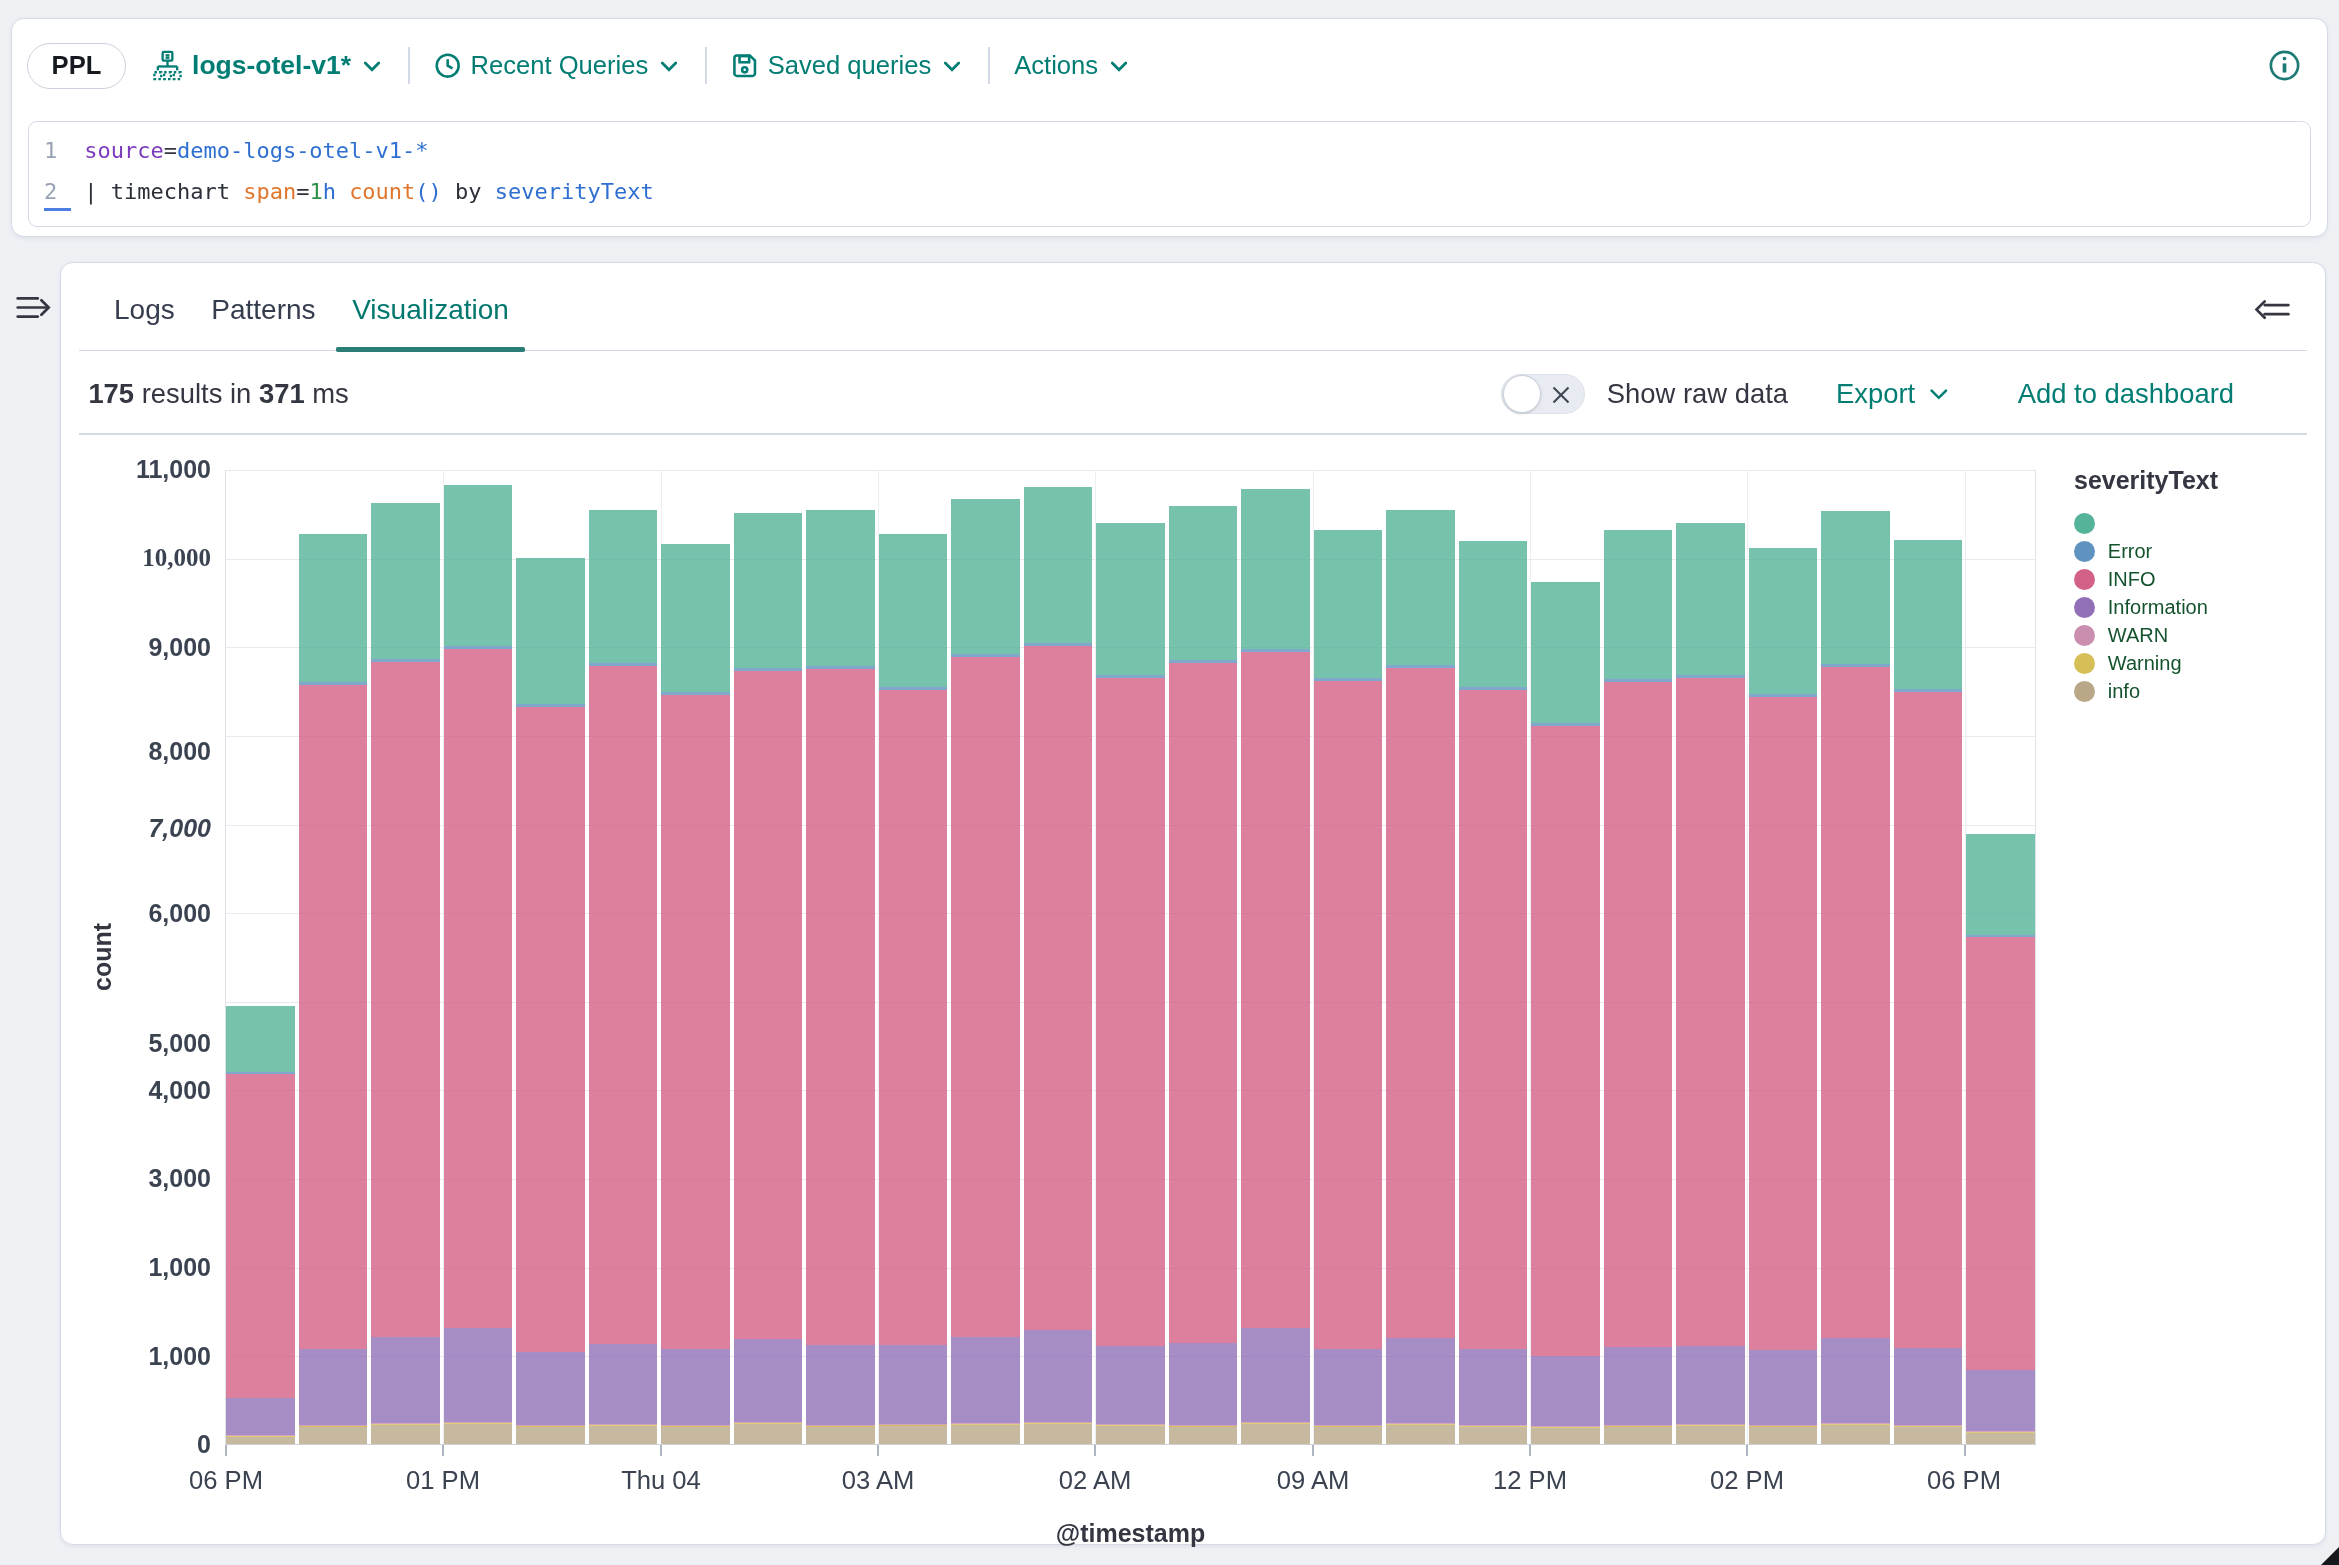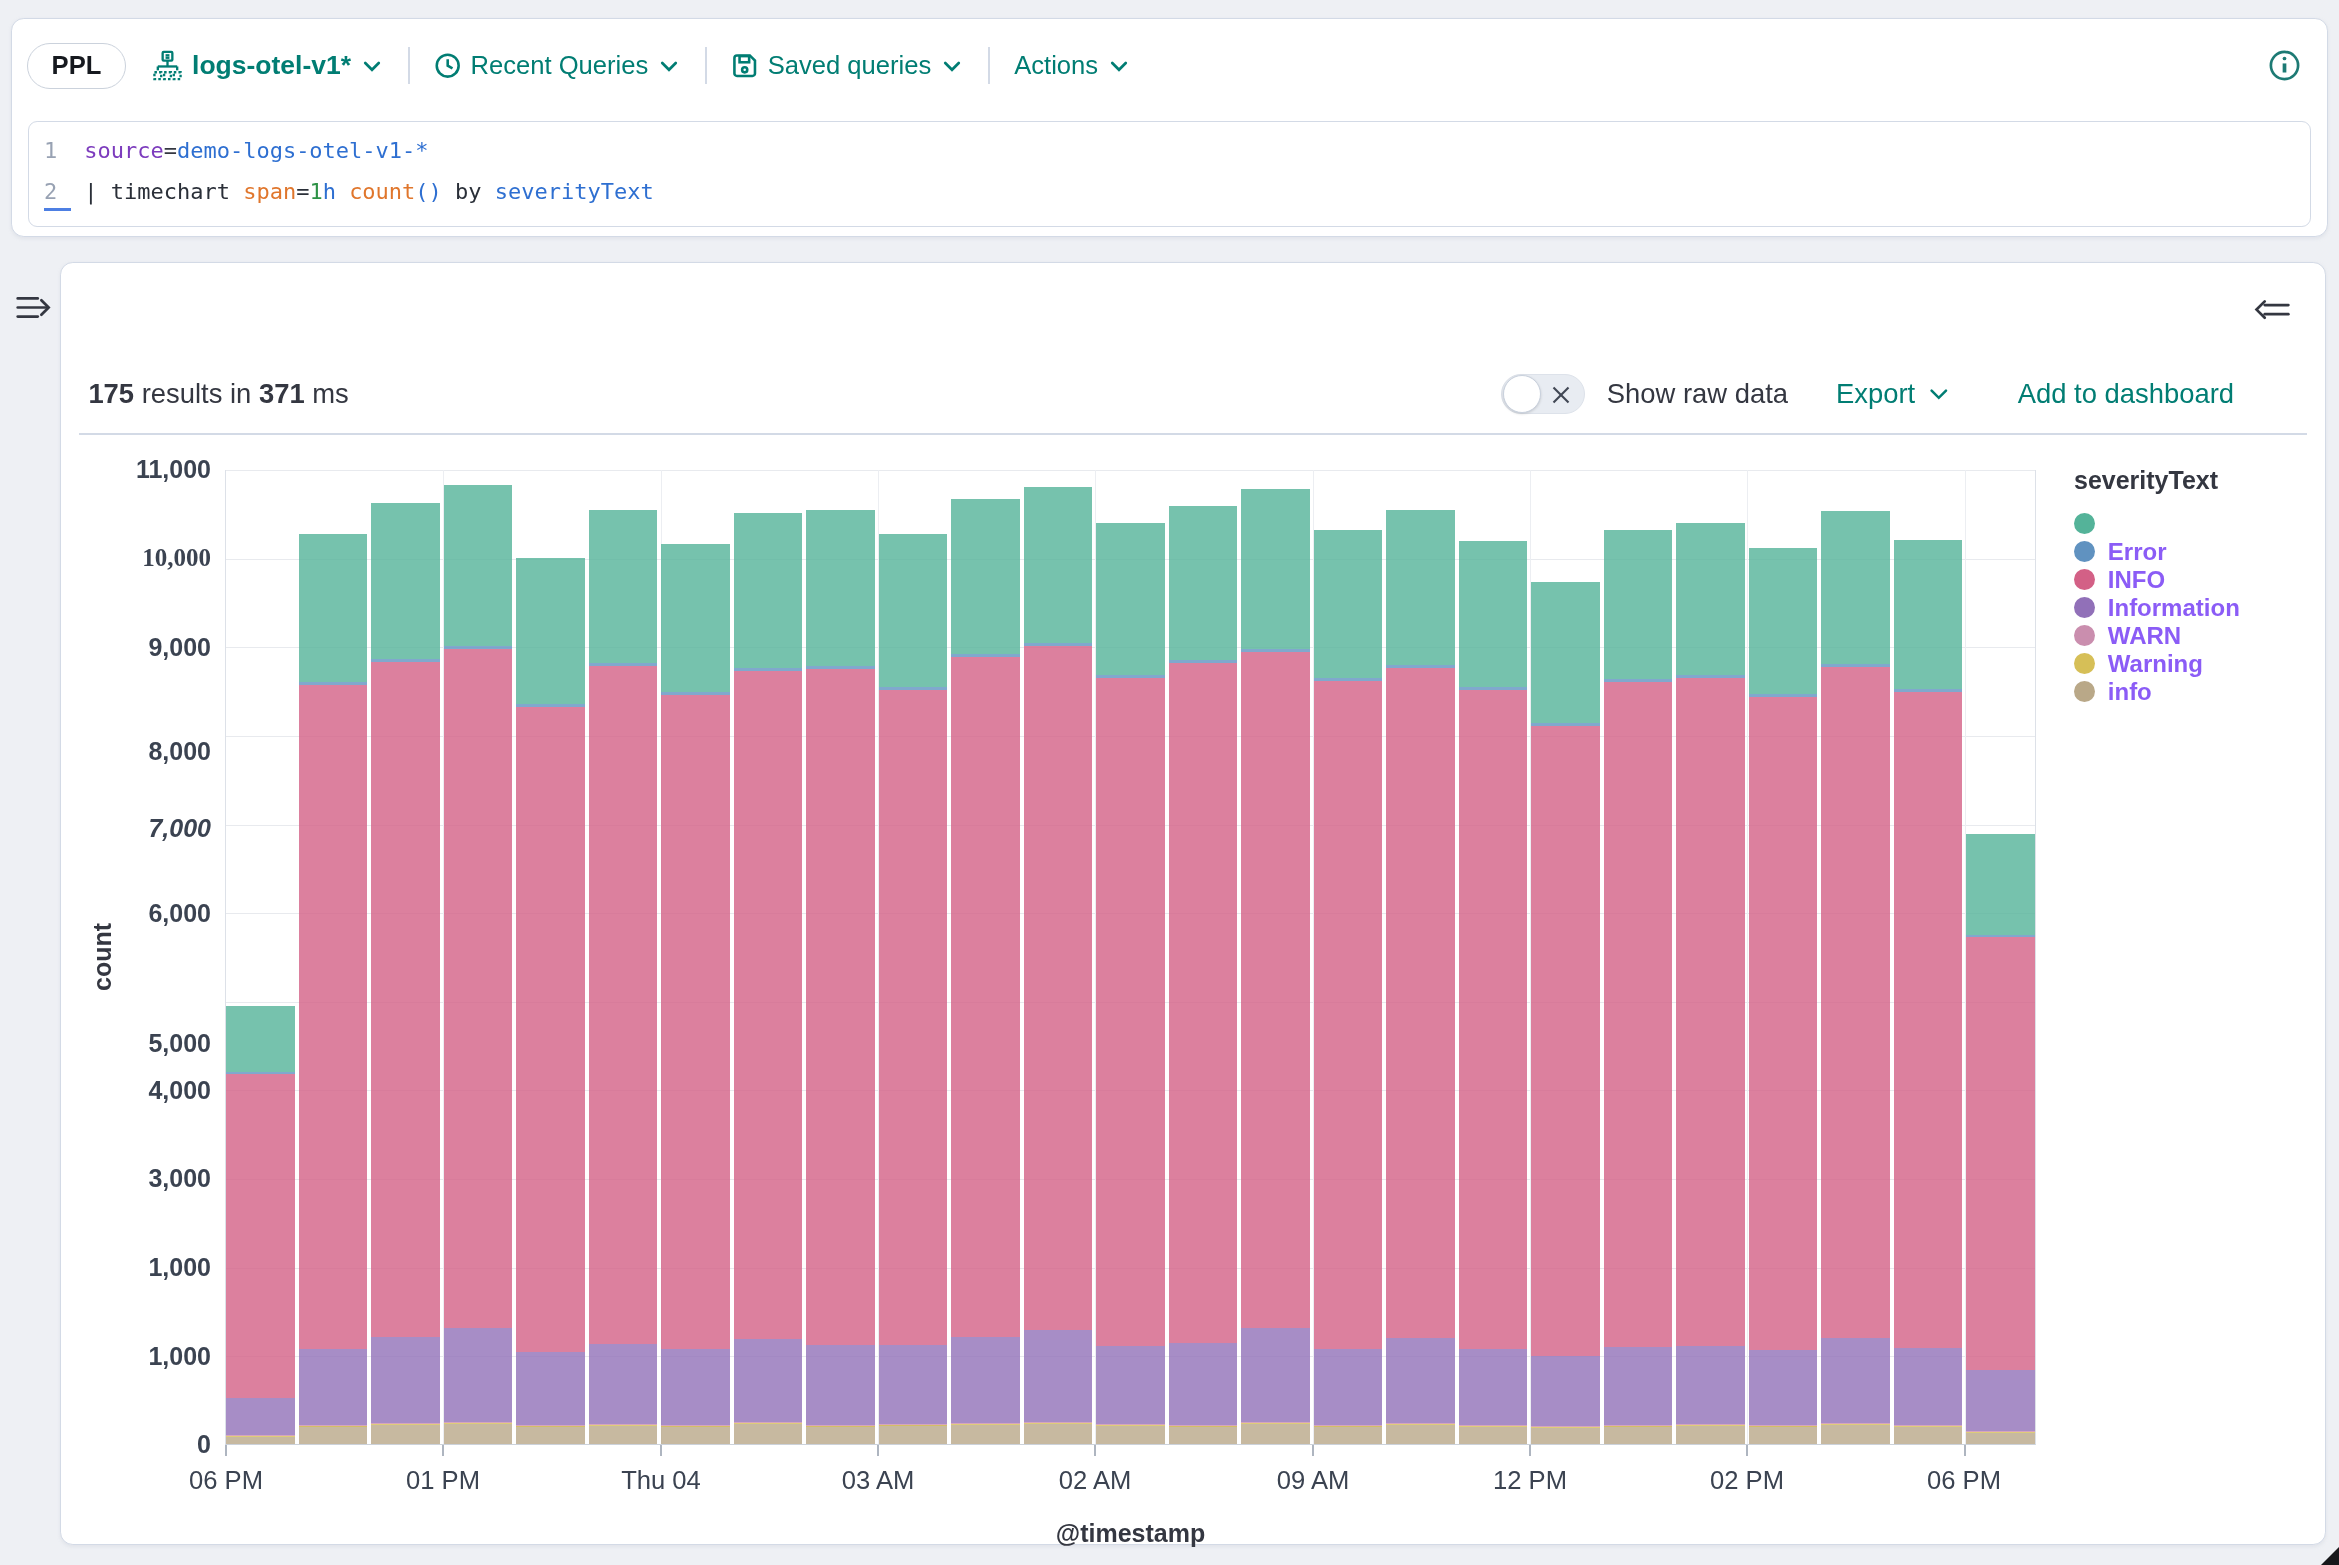"Logs" div { html: none -> <div> <div>Logs</div> <div>Patterns</div> <div>Visualization</div> </div> }
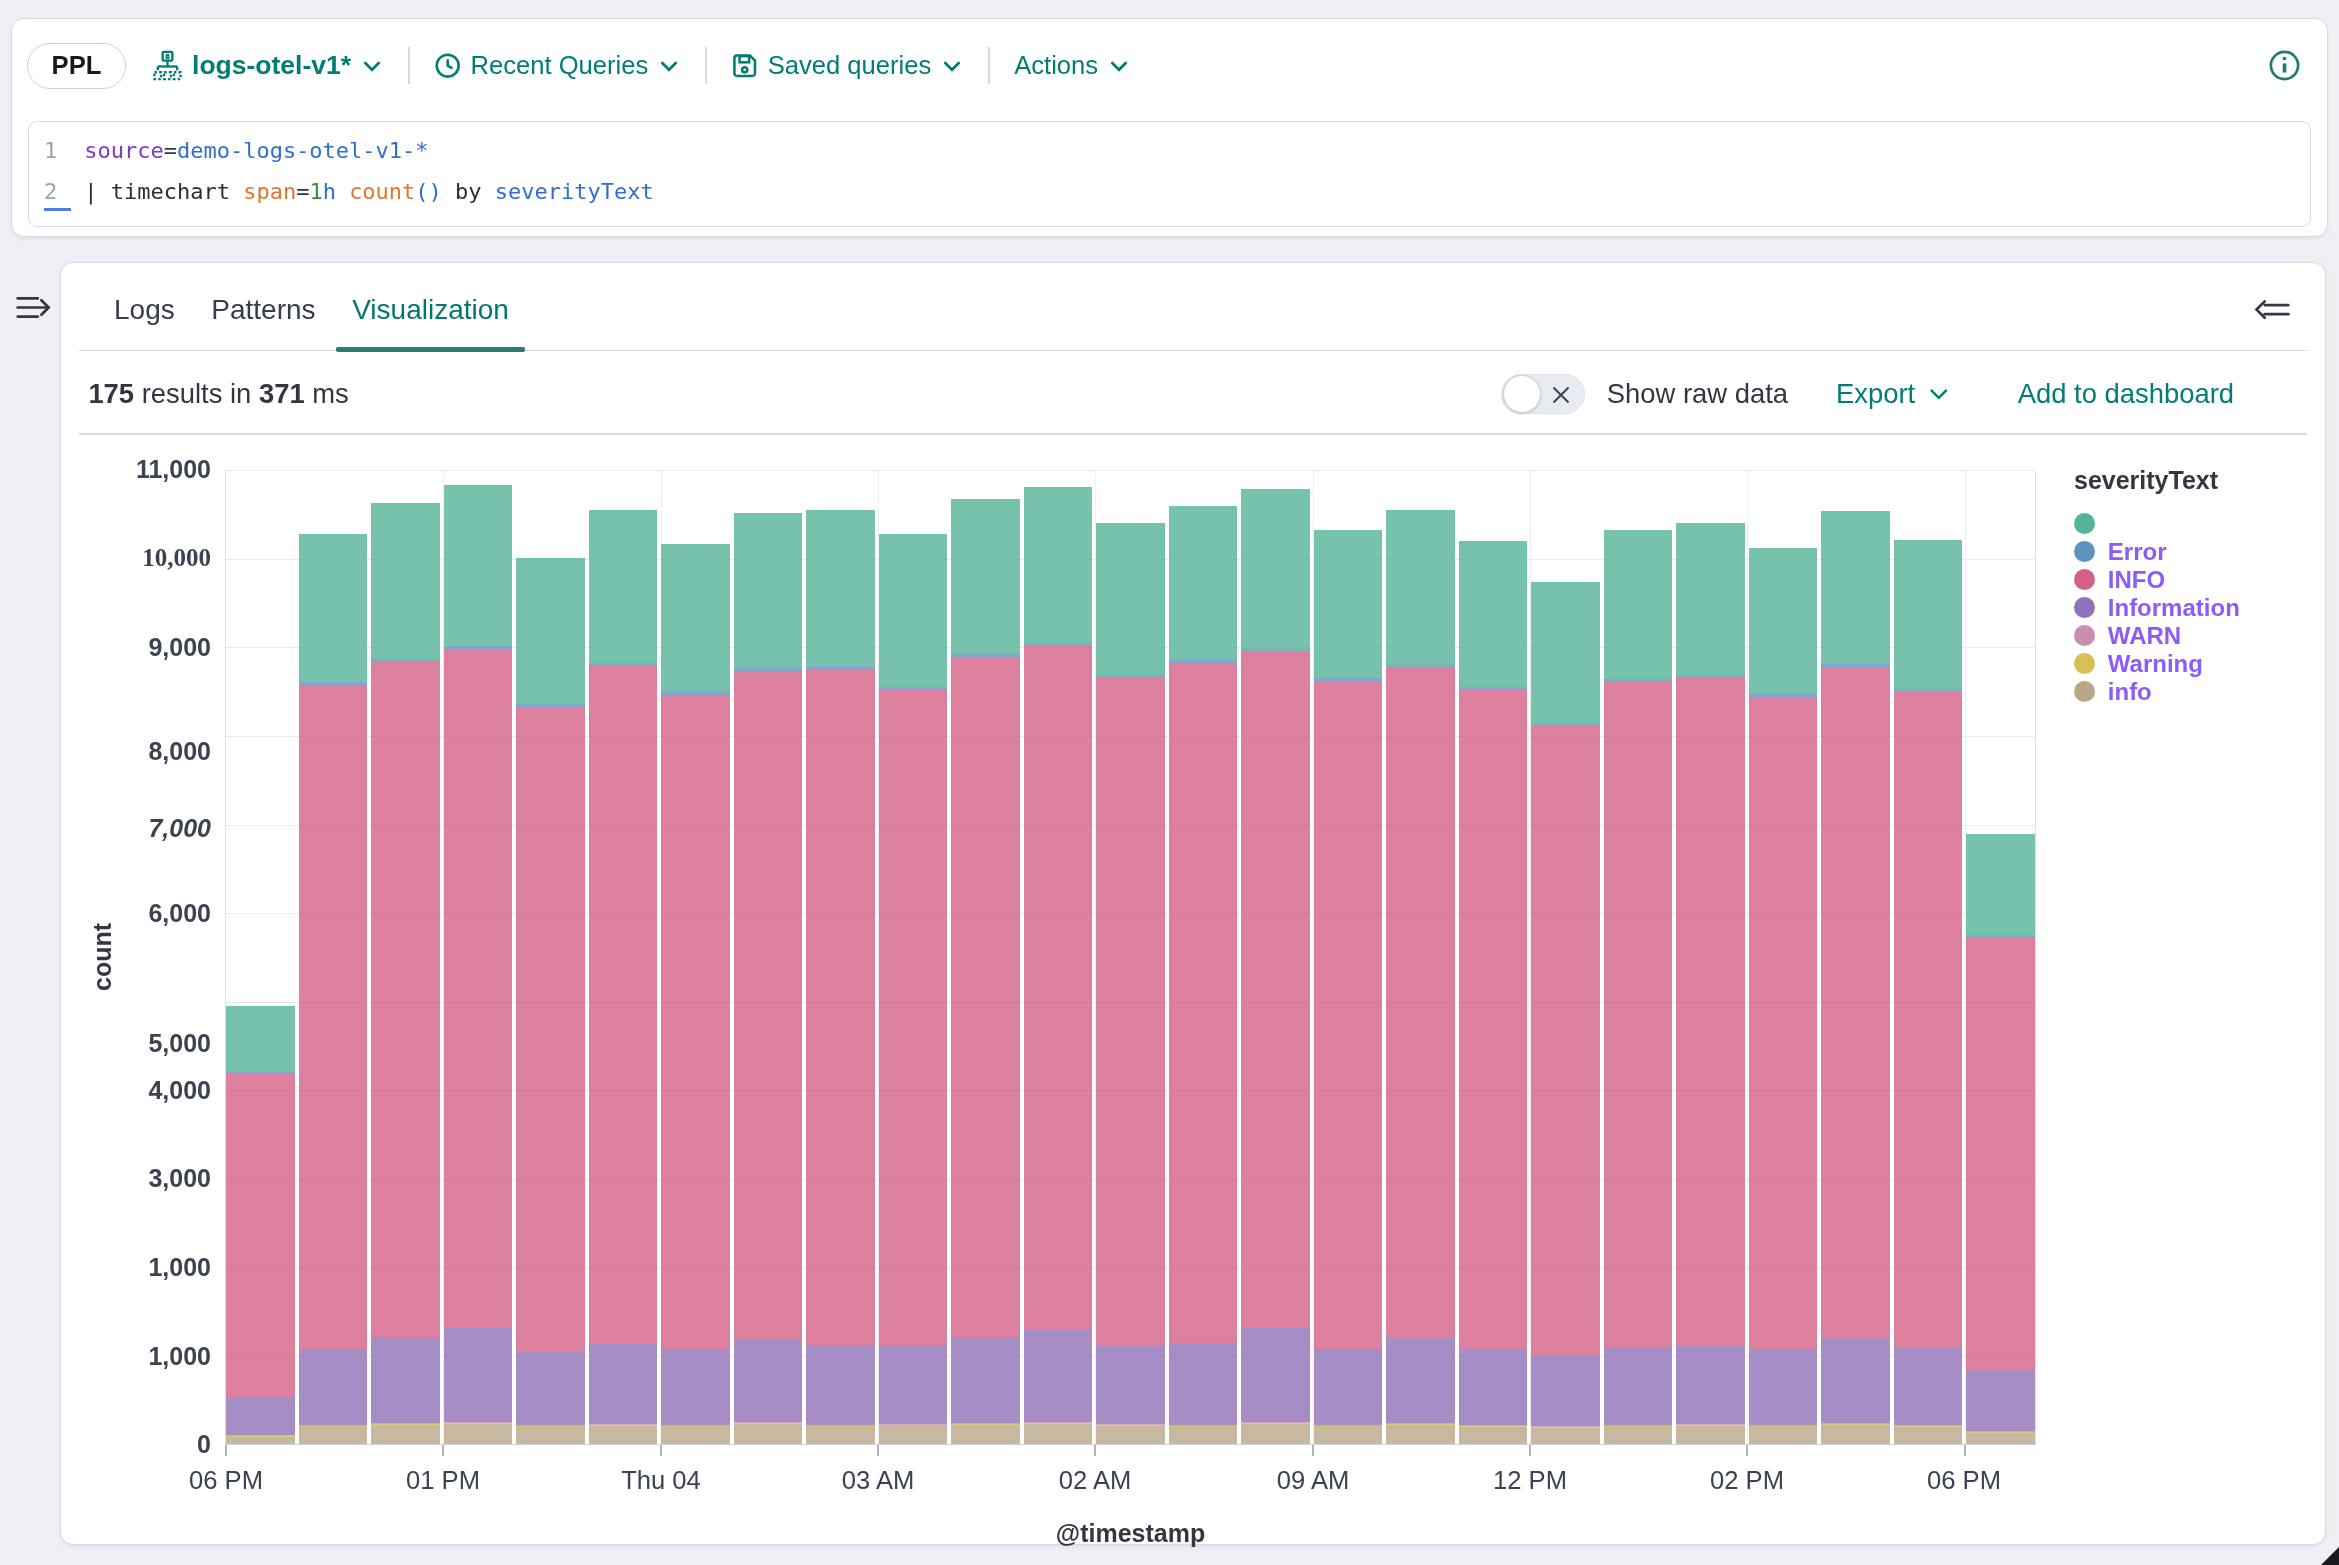"Error" .legend-label { color: #8b5cf6 -> #14532d; font-size: 24px -> 20px; font-weight: bold -> none }
